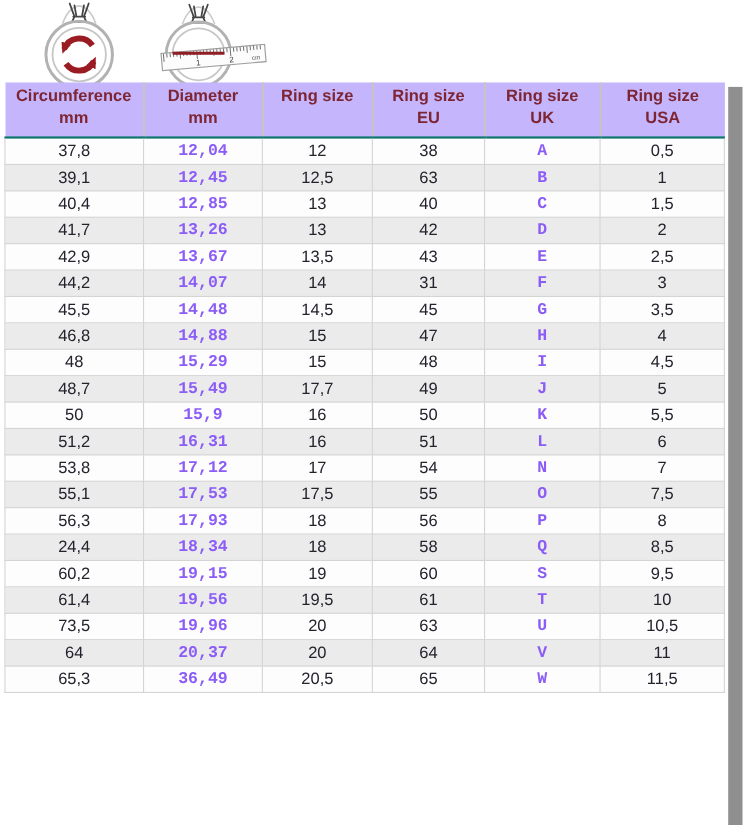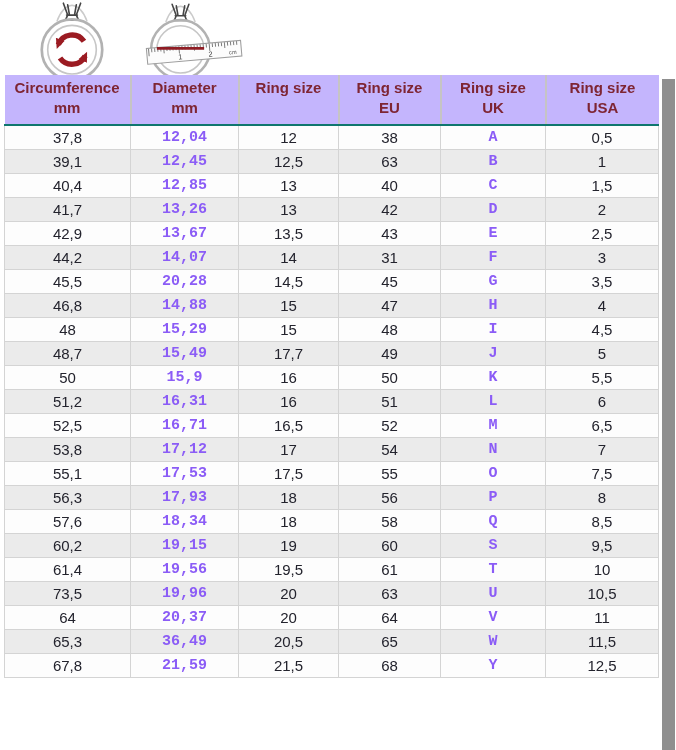"20,28" td.col-1 { text: 20,28 -> 14,48 }
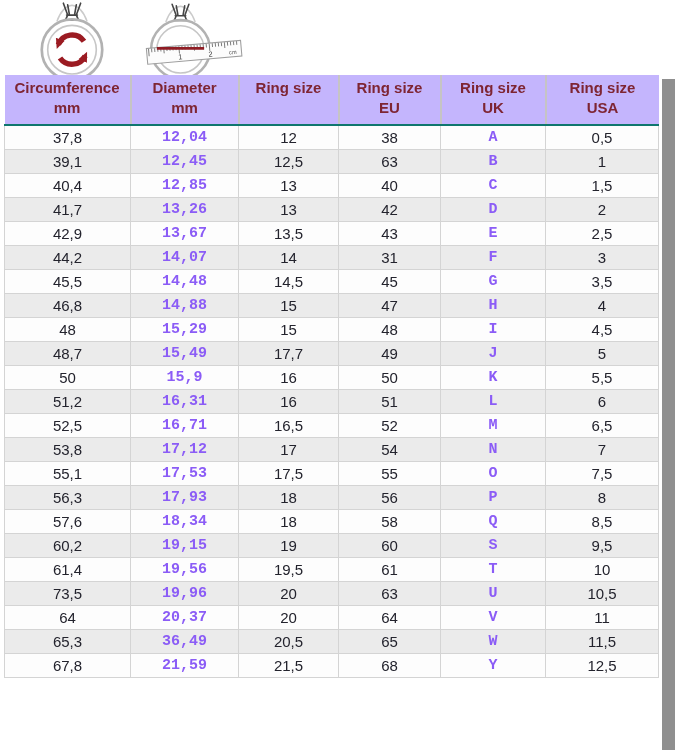"52,5" tr { html: <tr> <td>52,5</td> <td>16,71</td> <td>16,5</td> <td>52</td> <td>M</td> <td>6,5</td> </tr> -> none }
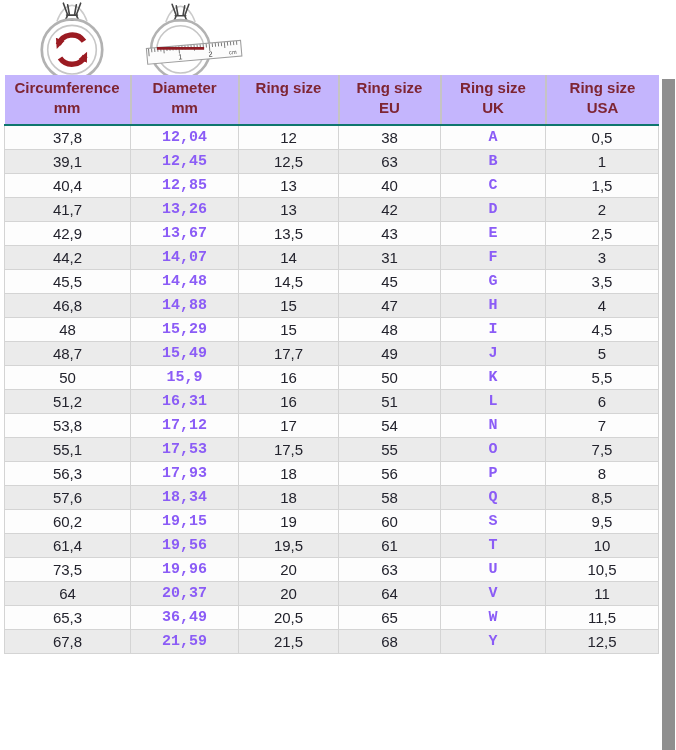"57,6" td.col-0 { text: 57,6 -> 24,4 }
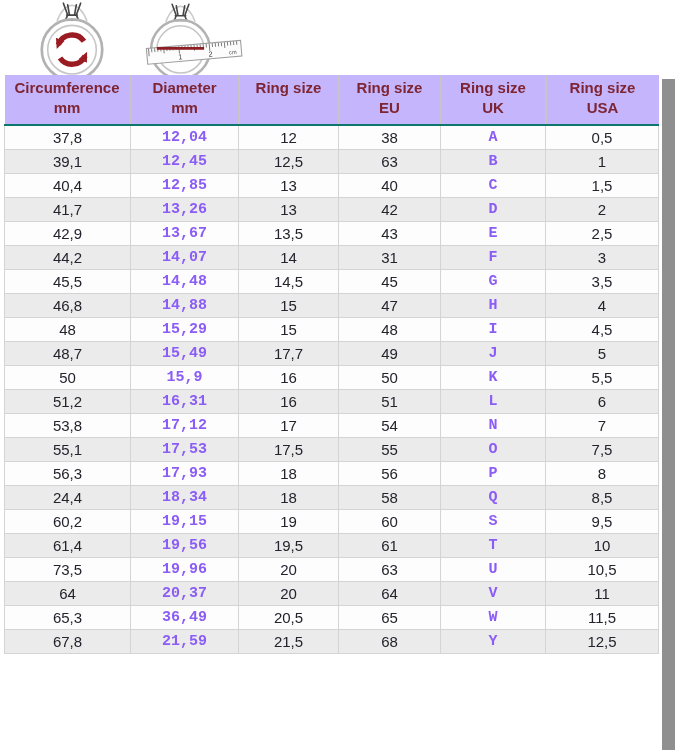"67,8" tr { html: <tr> <td>67,8</td> <td>21,59</td> <td>21,5</td> <td>68</td> <td>Y</td> <td>12,5</td> </tr> -> none }
